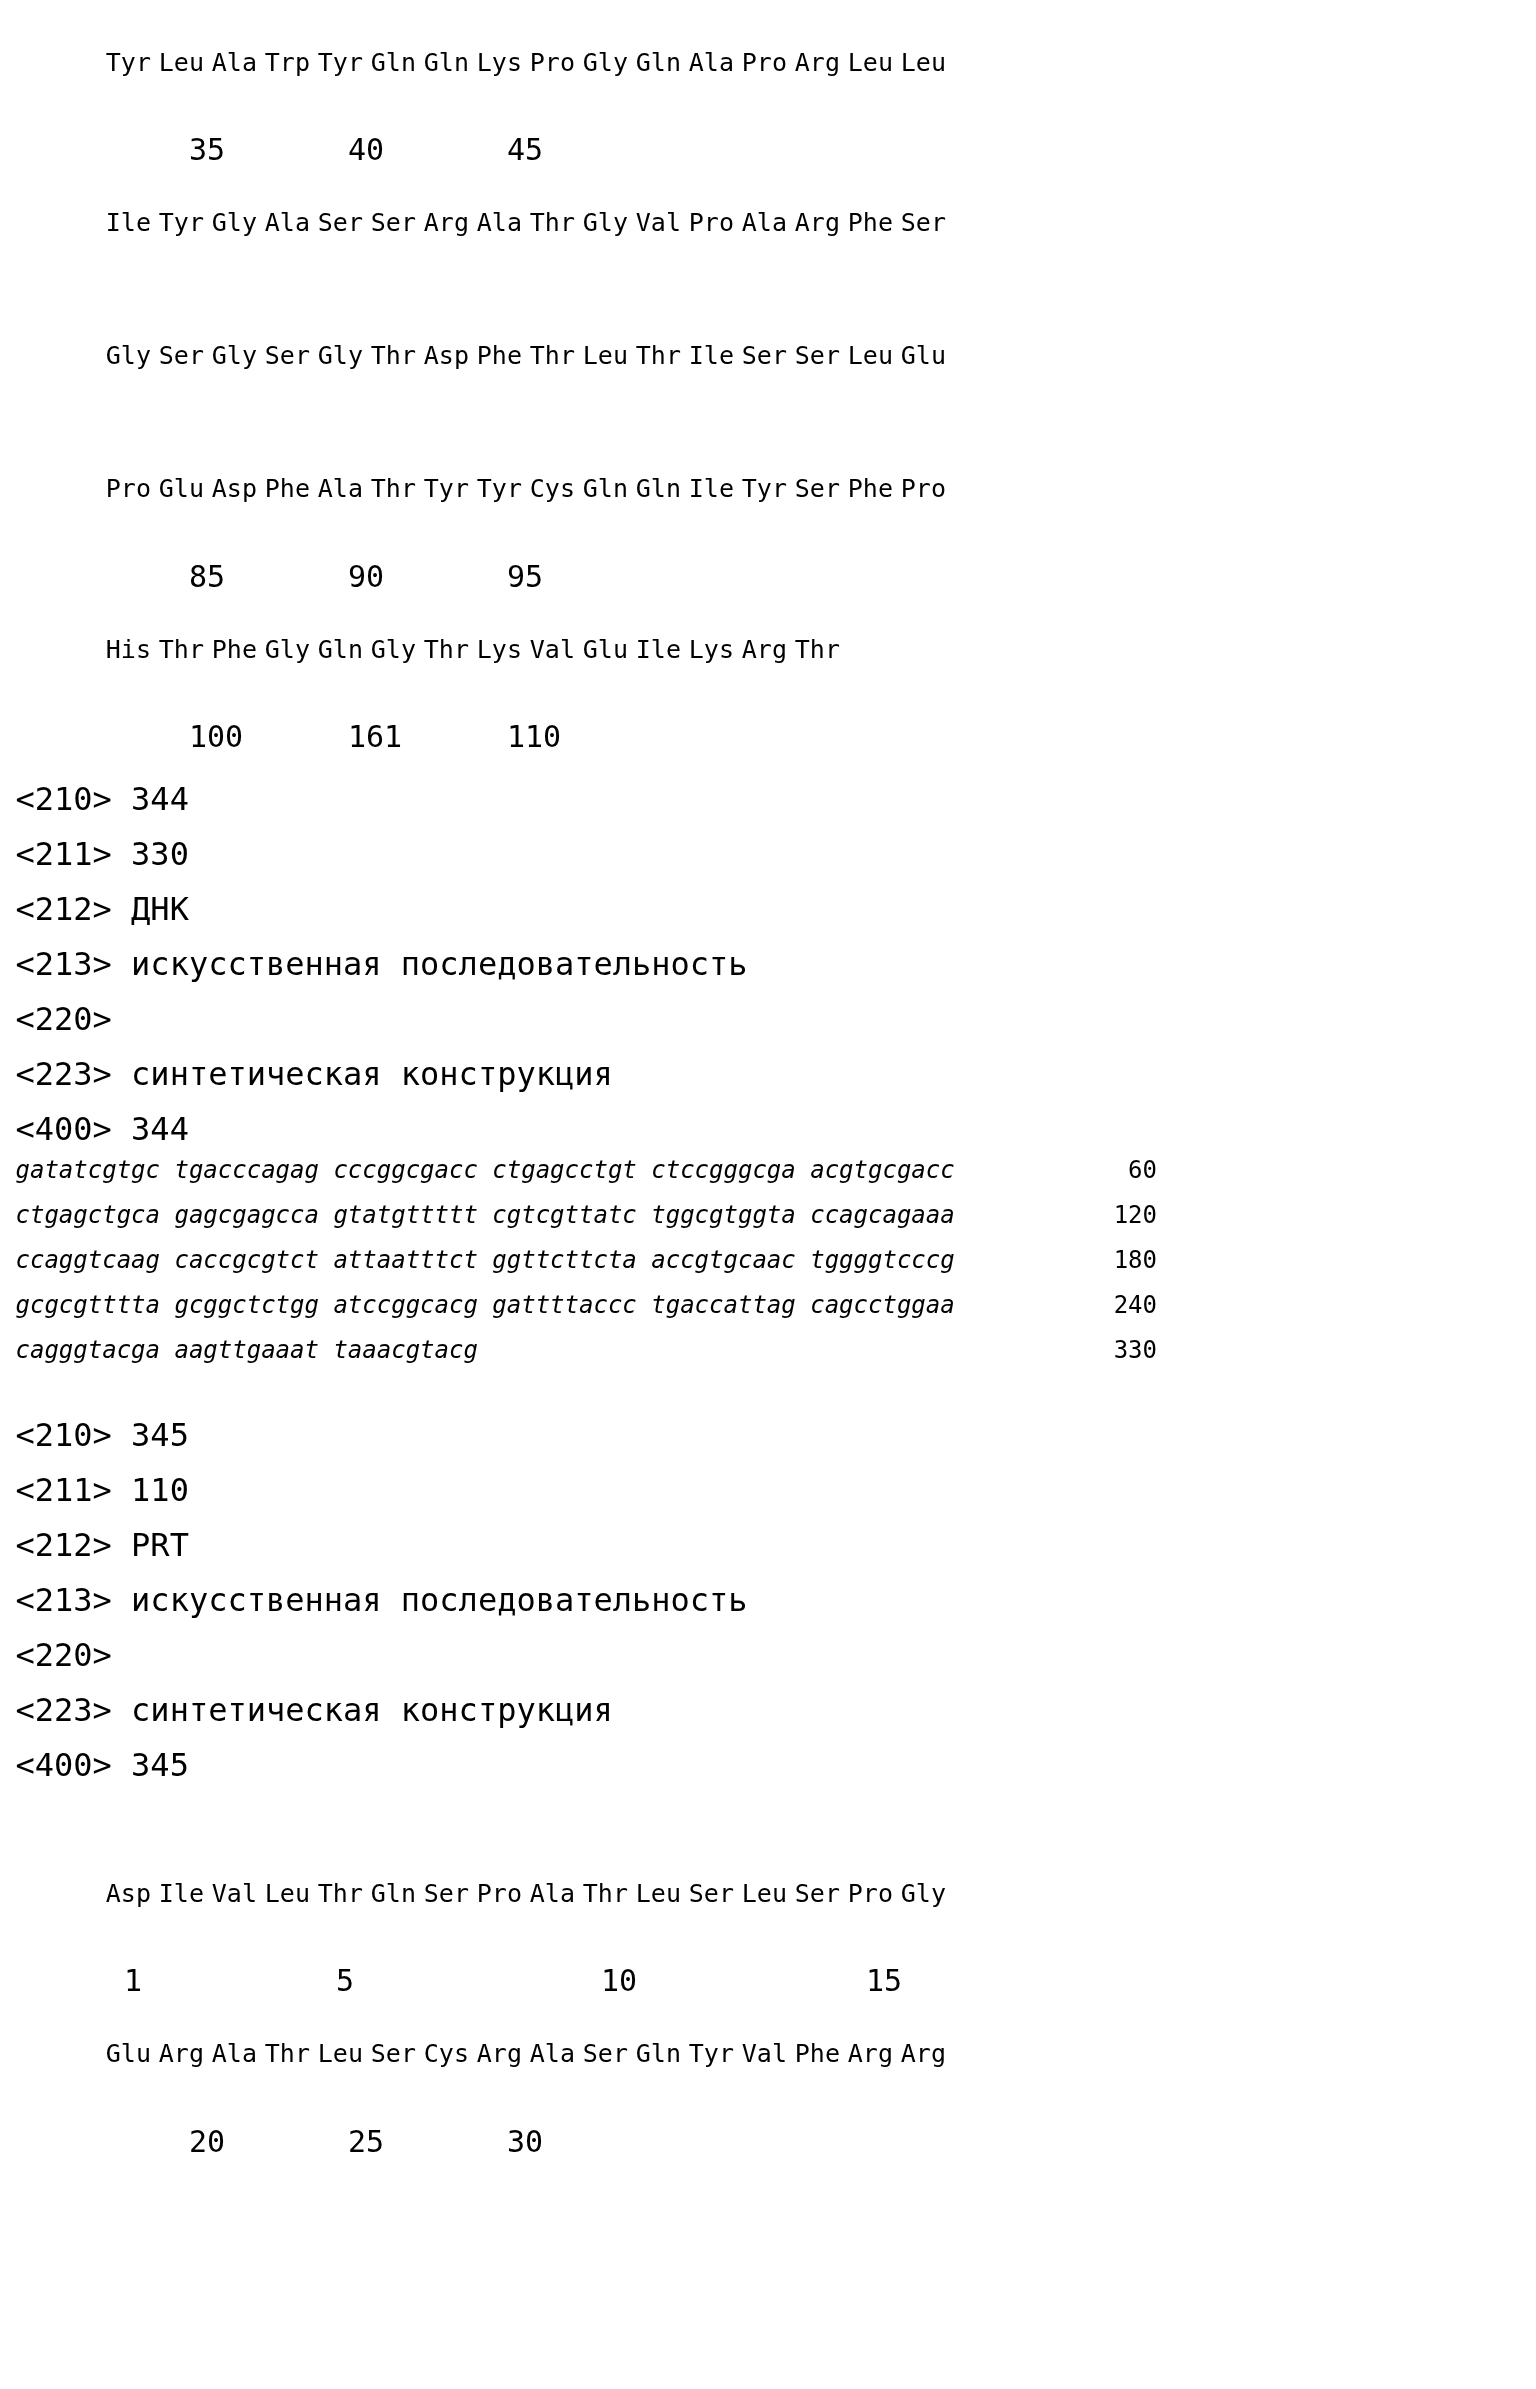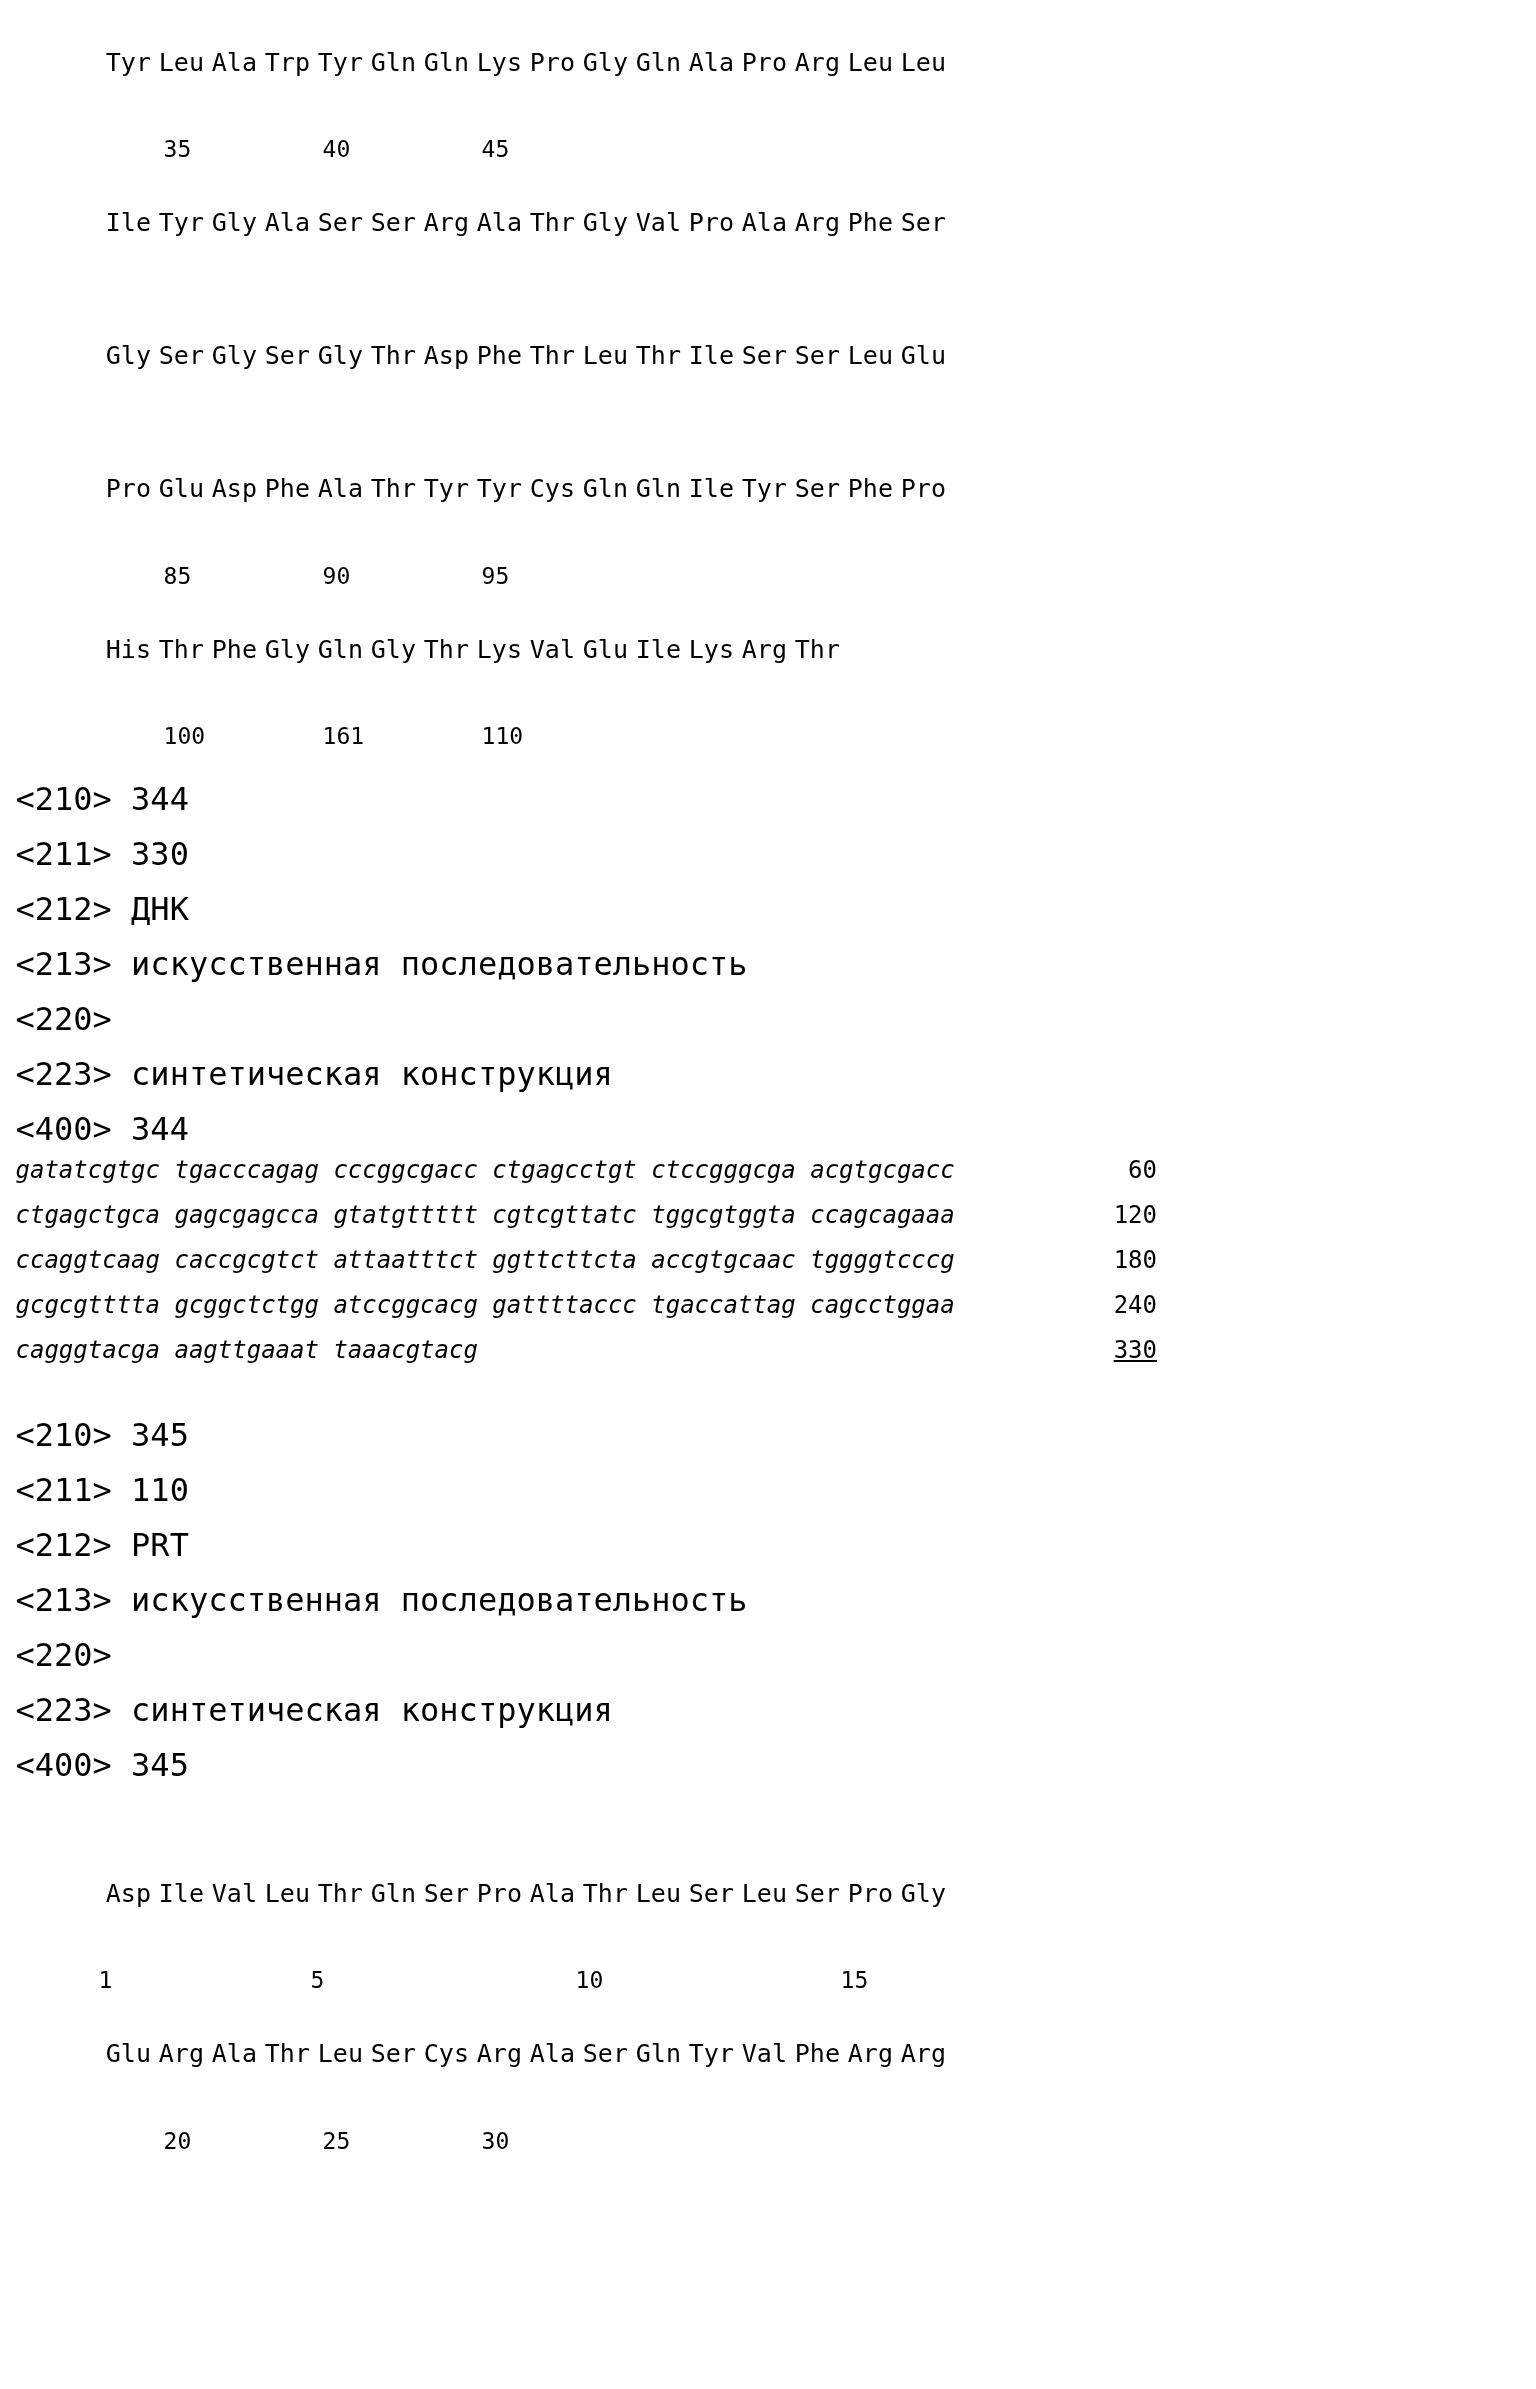"35 40 45" .prot-num-row { font-size: 23px -> 30px }
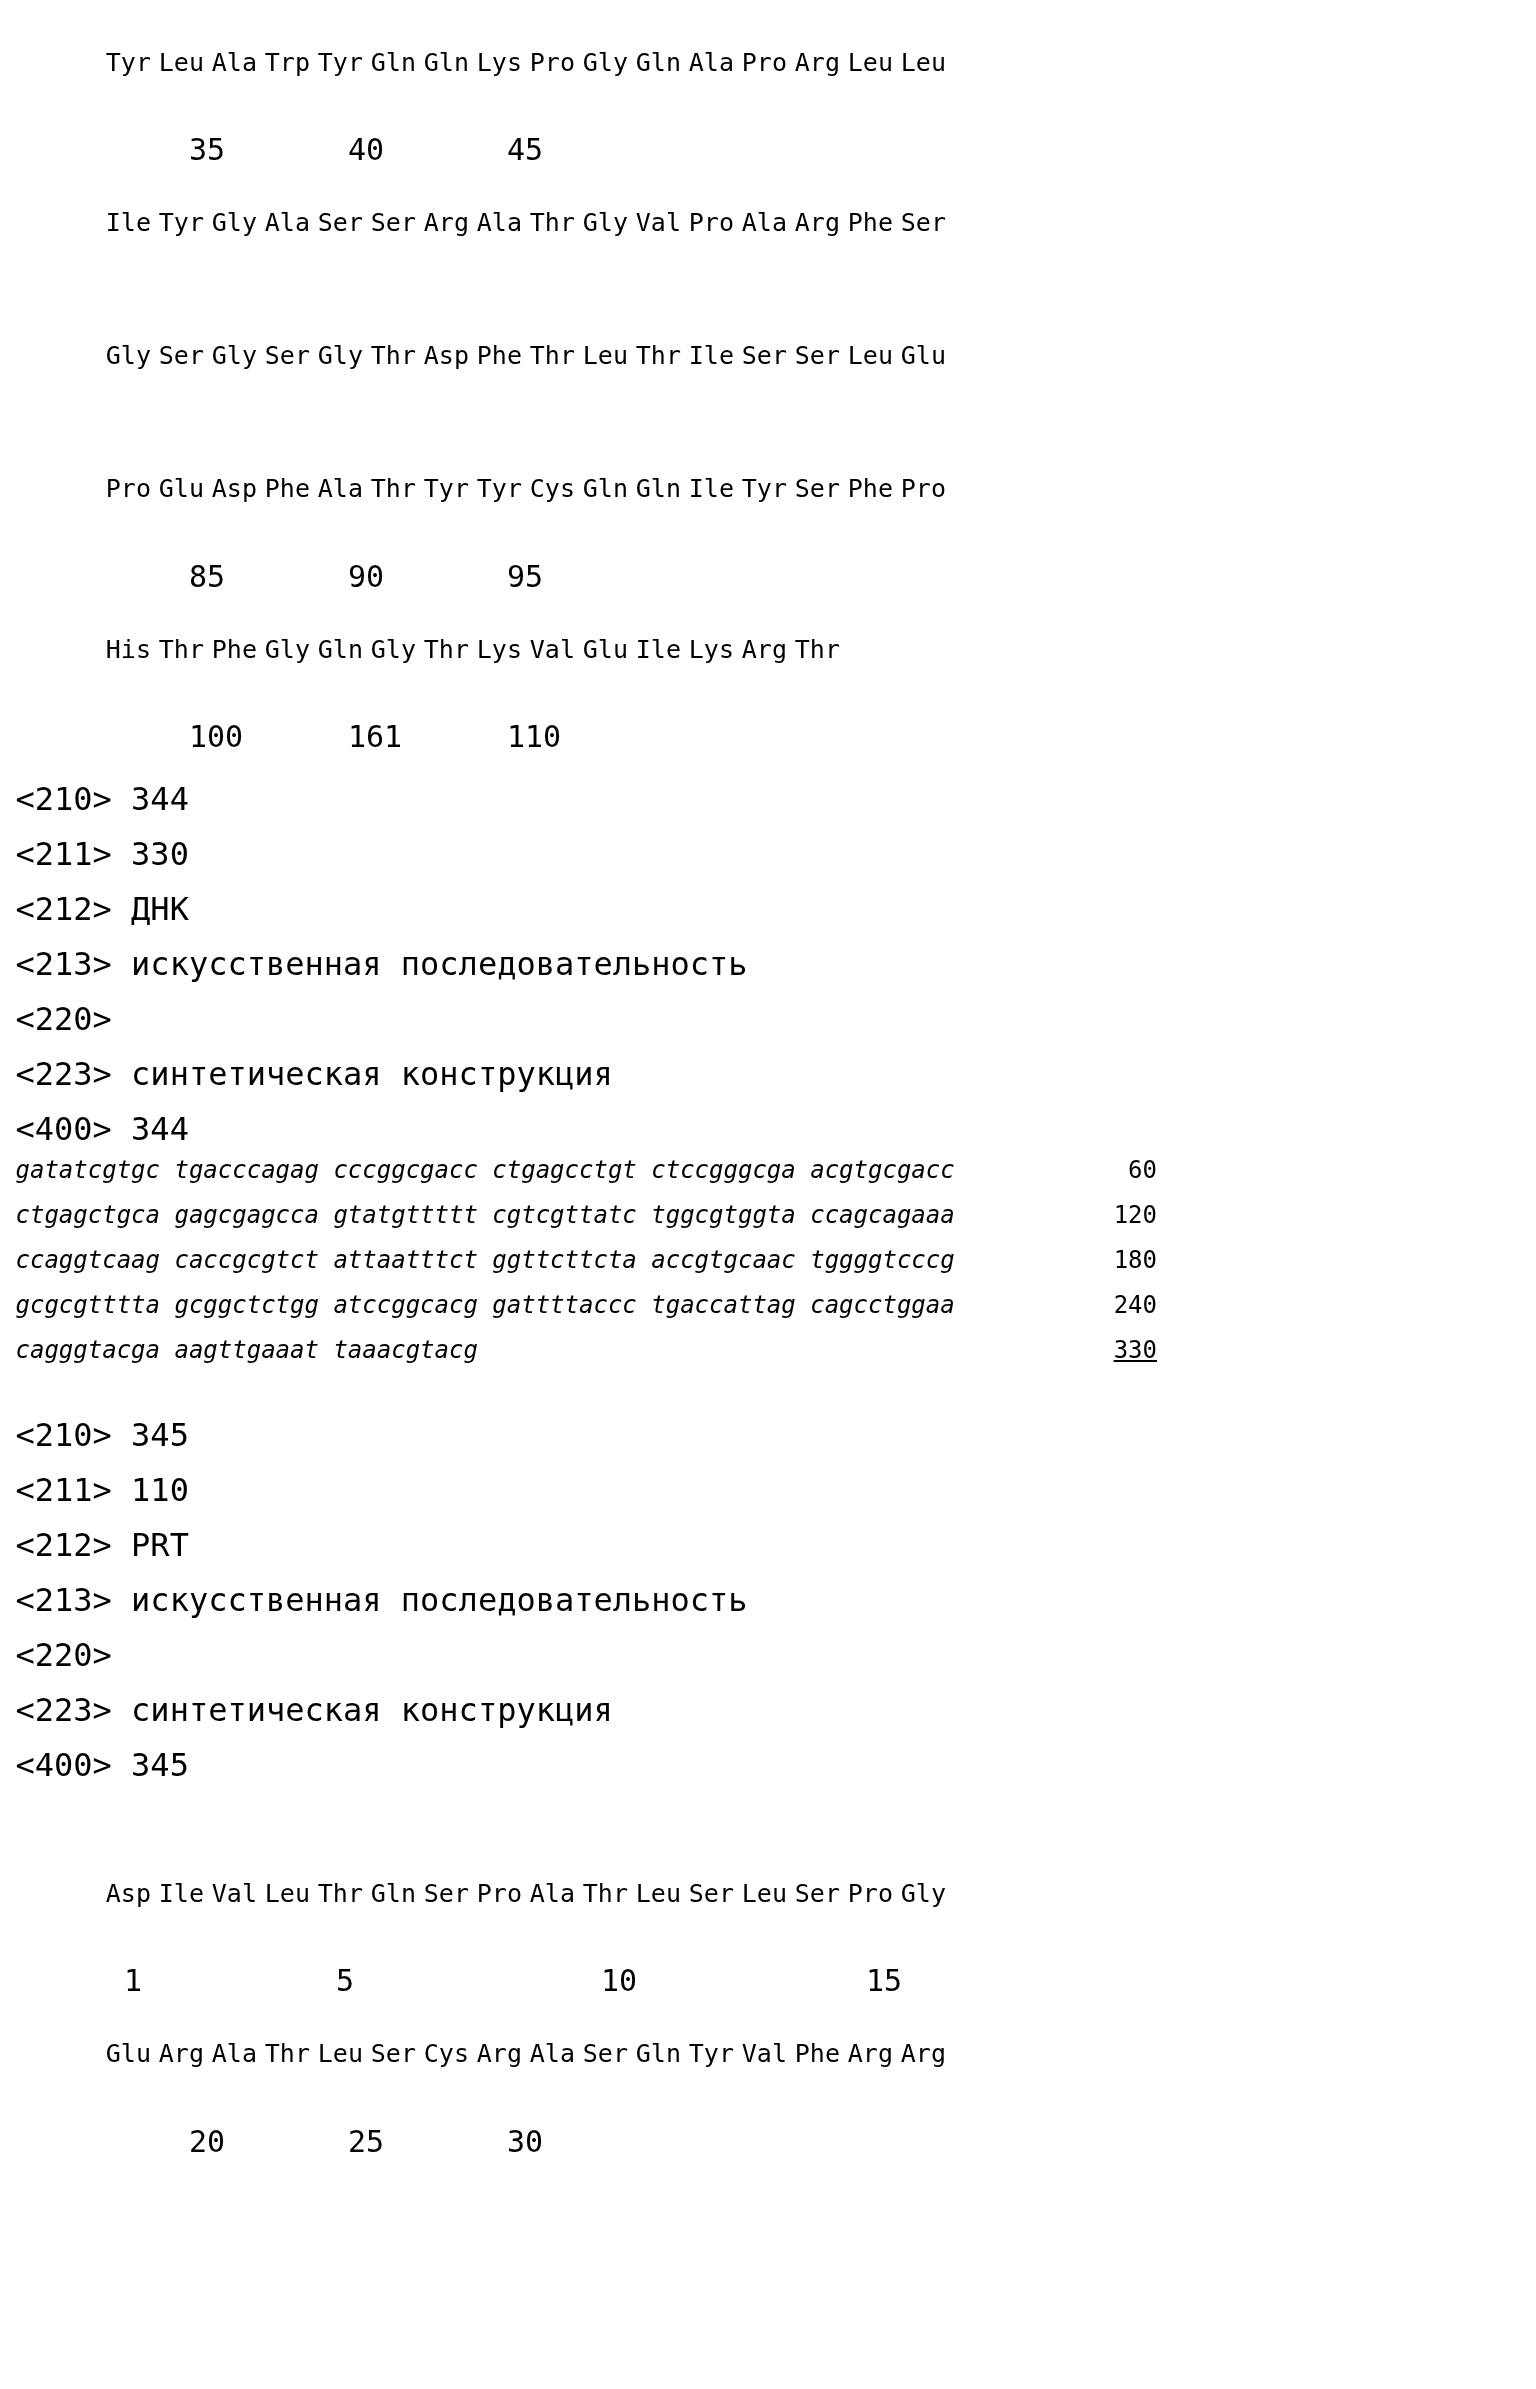"330" .dna-count.inline-num { text-decoration: underline -> none }
